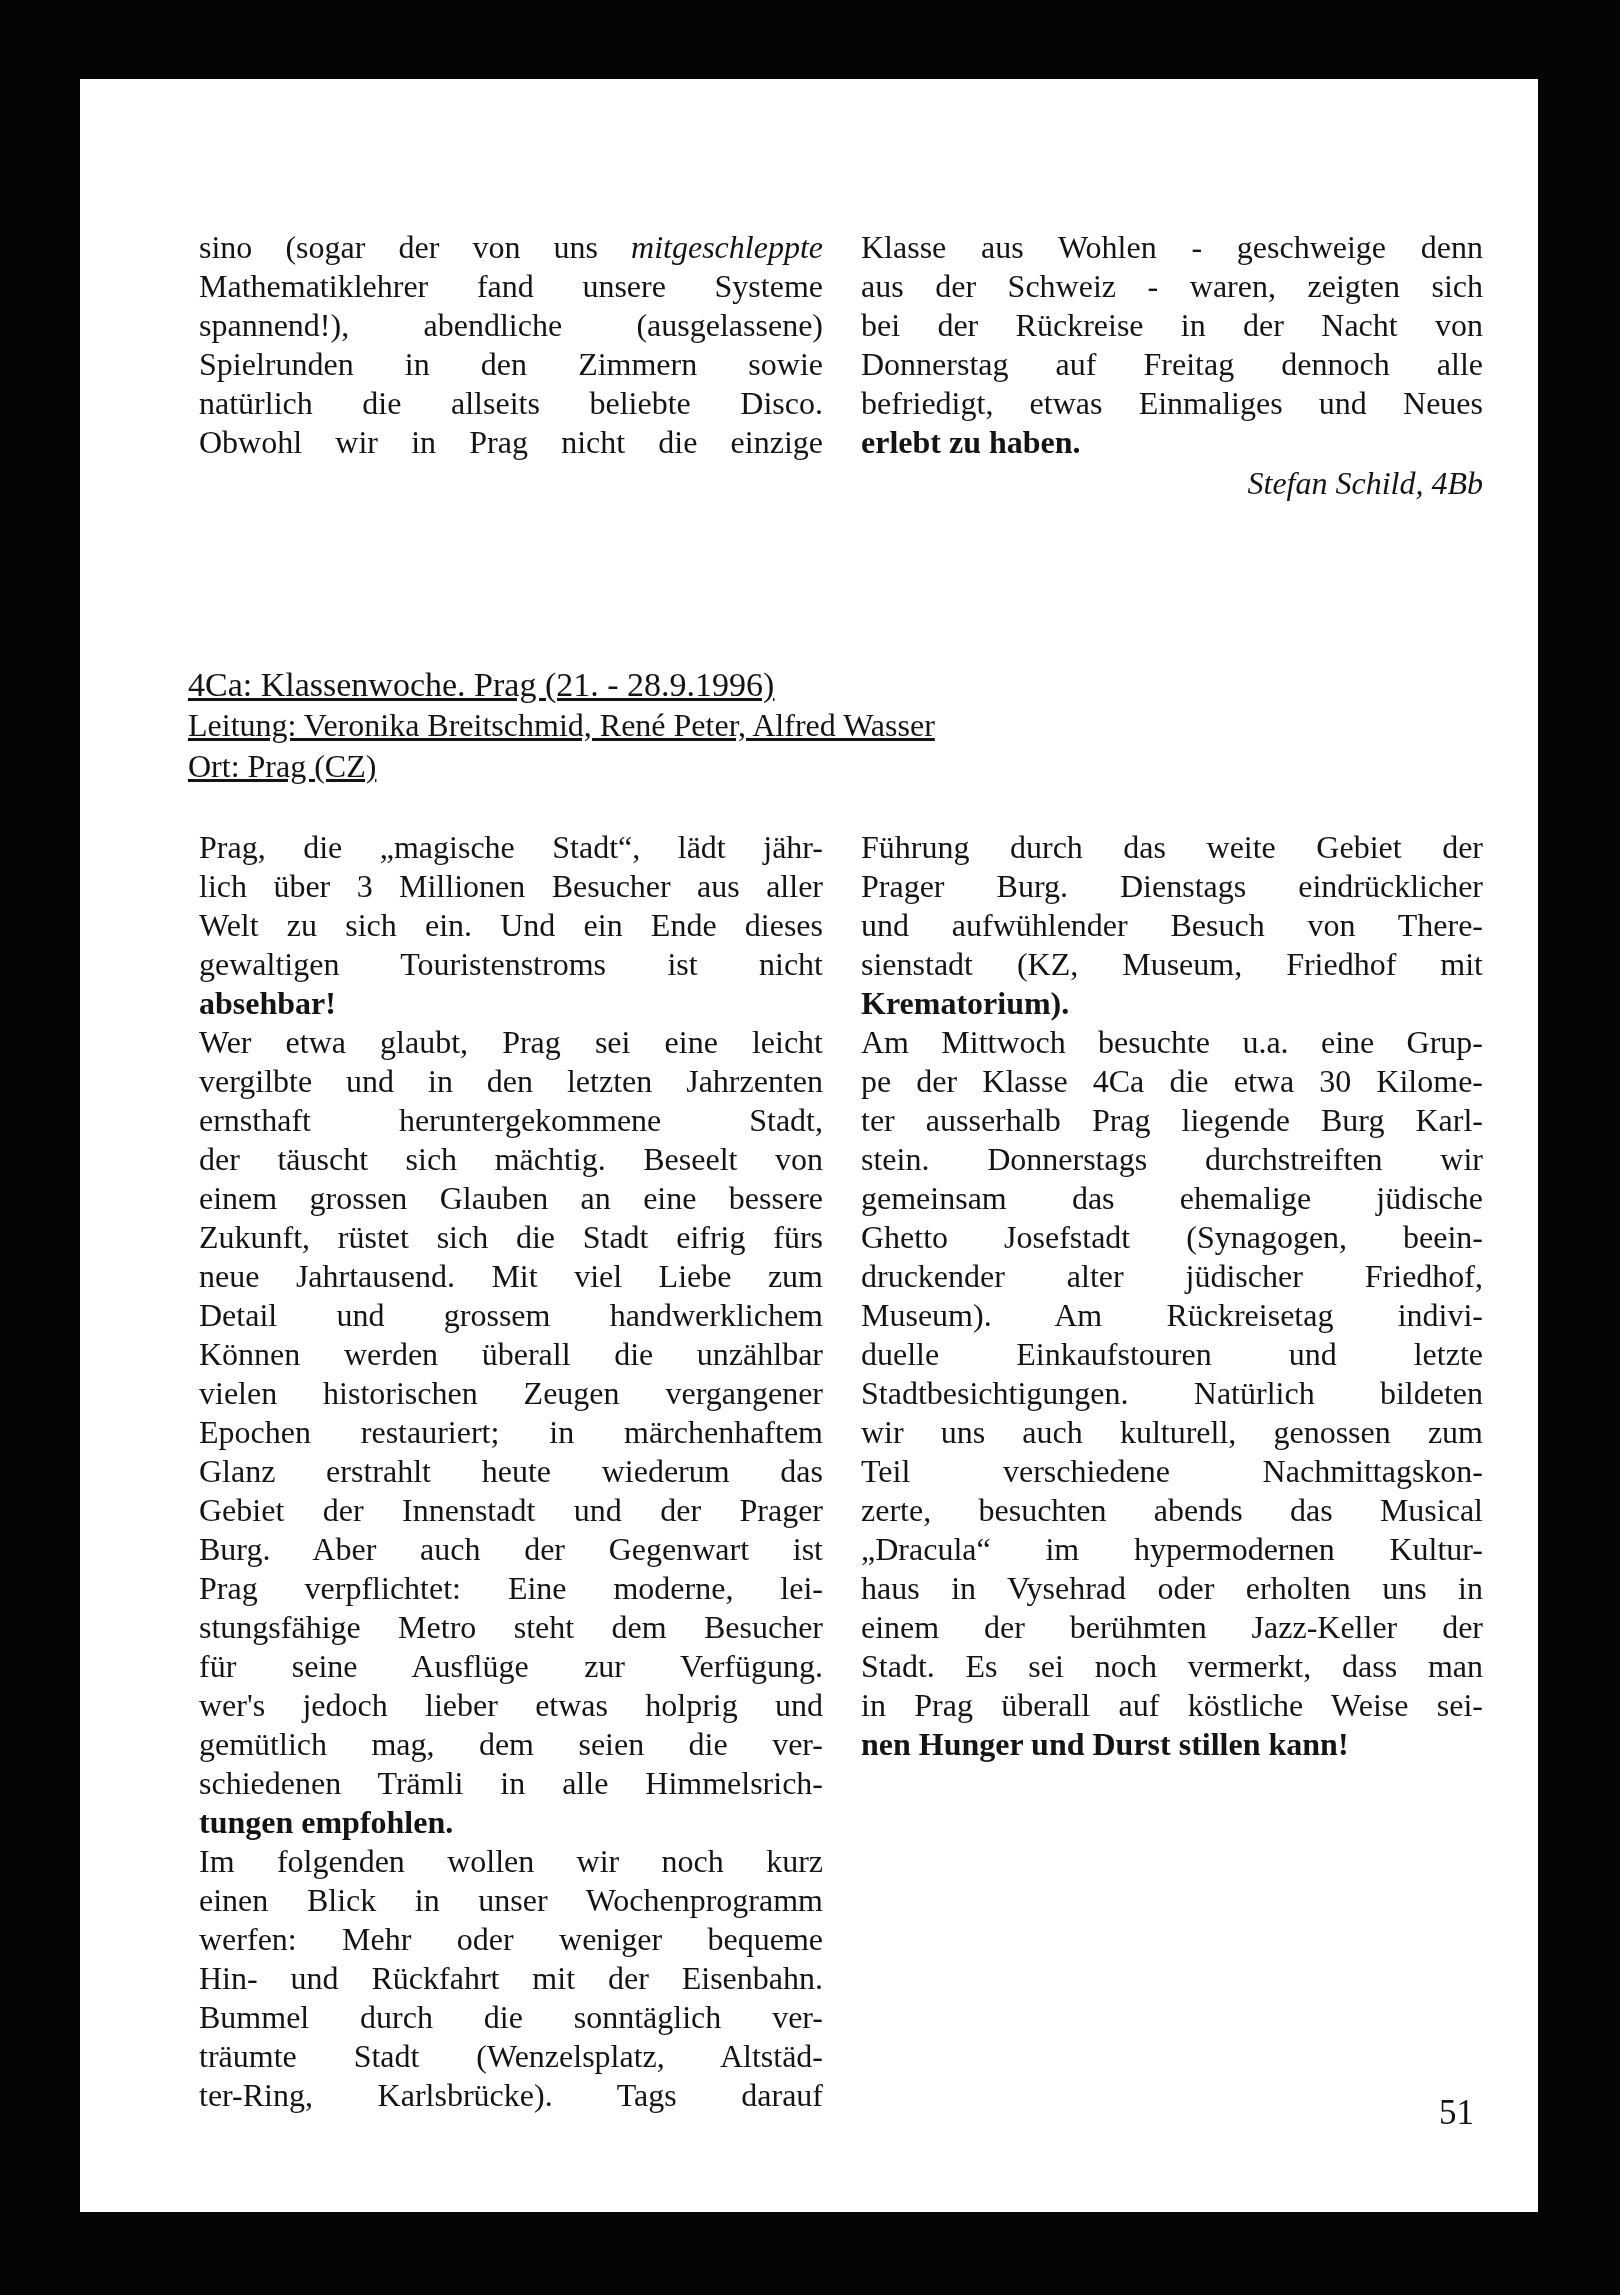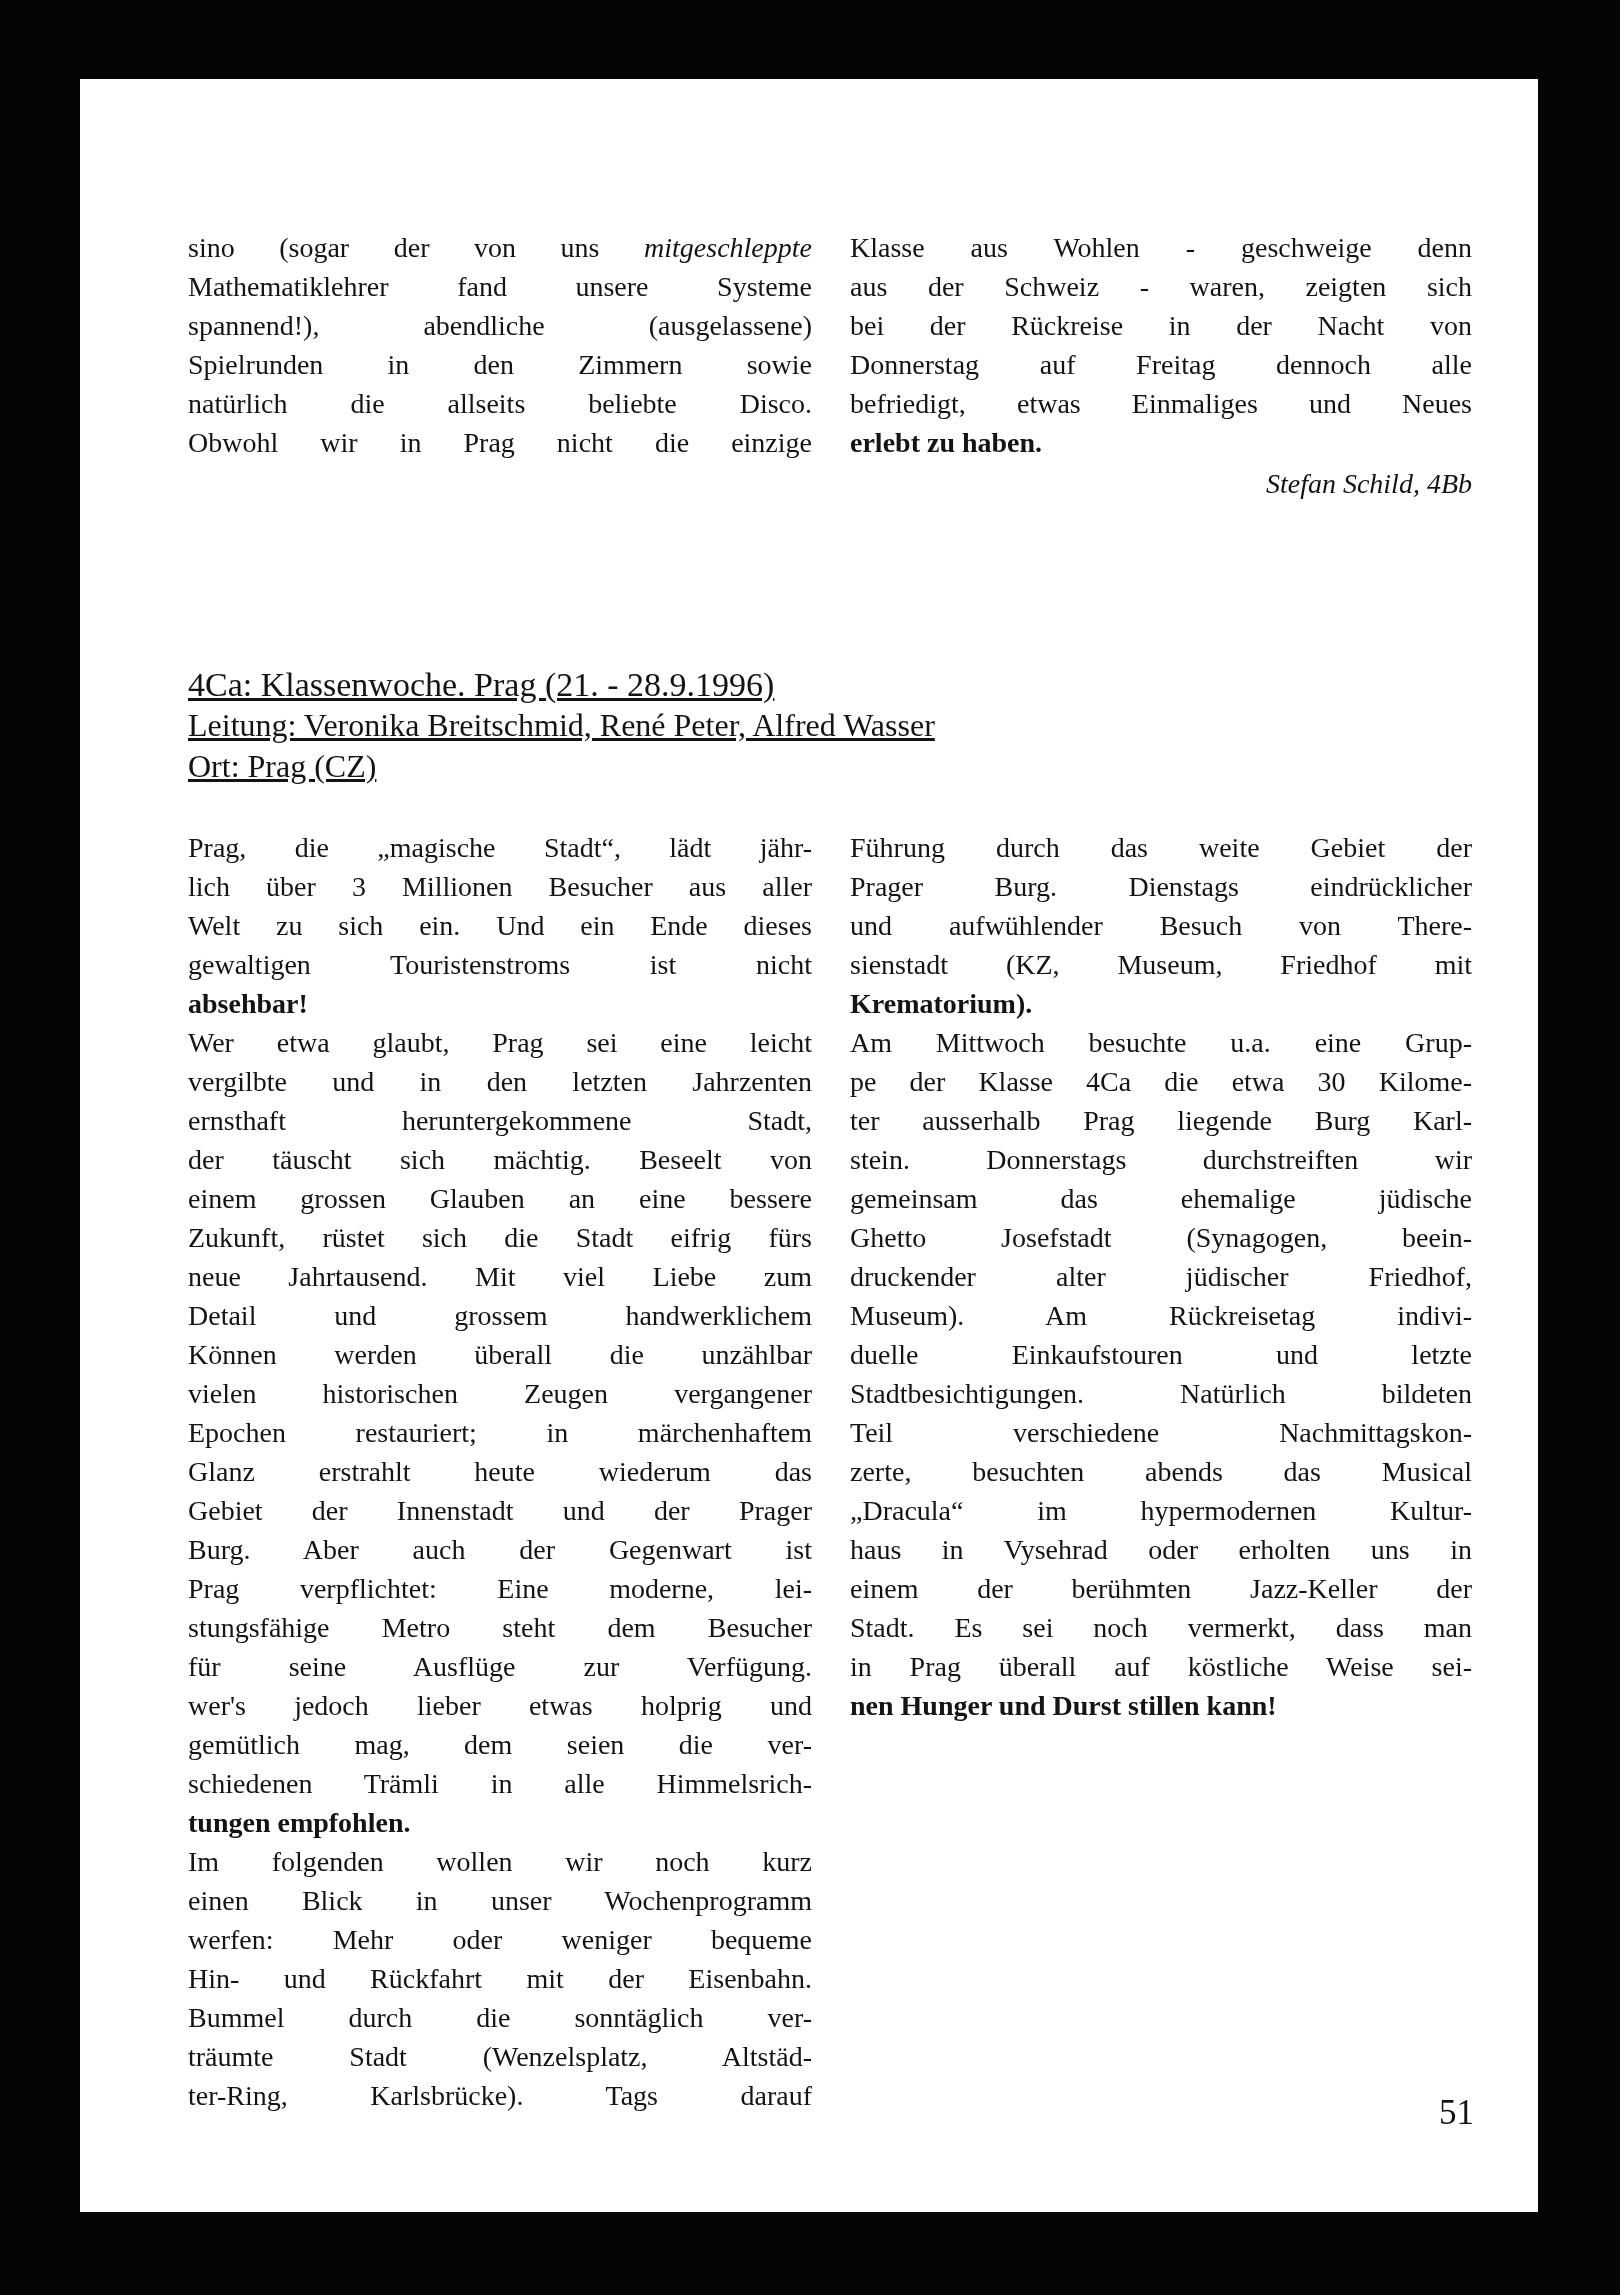"sino (sogar der von uns" .col { font-size: 28px -> 32px; margin-left: none -> 11px }
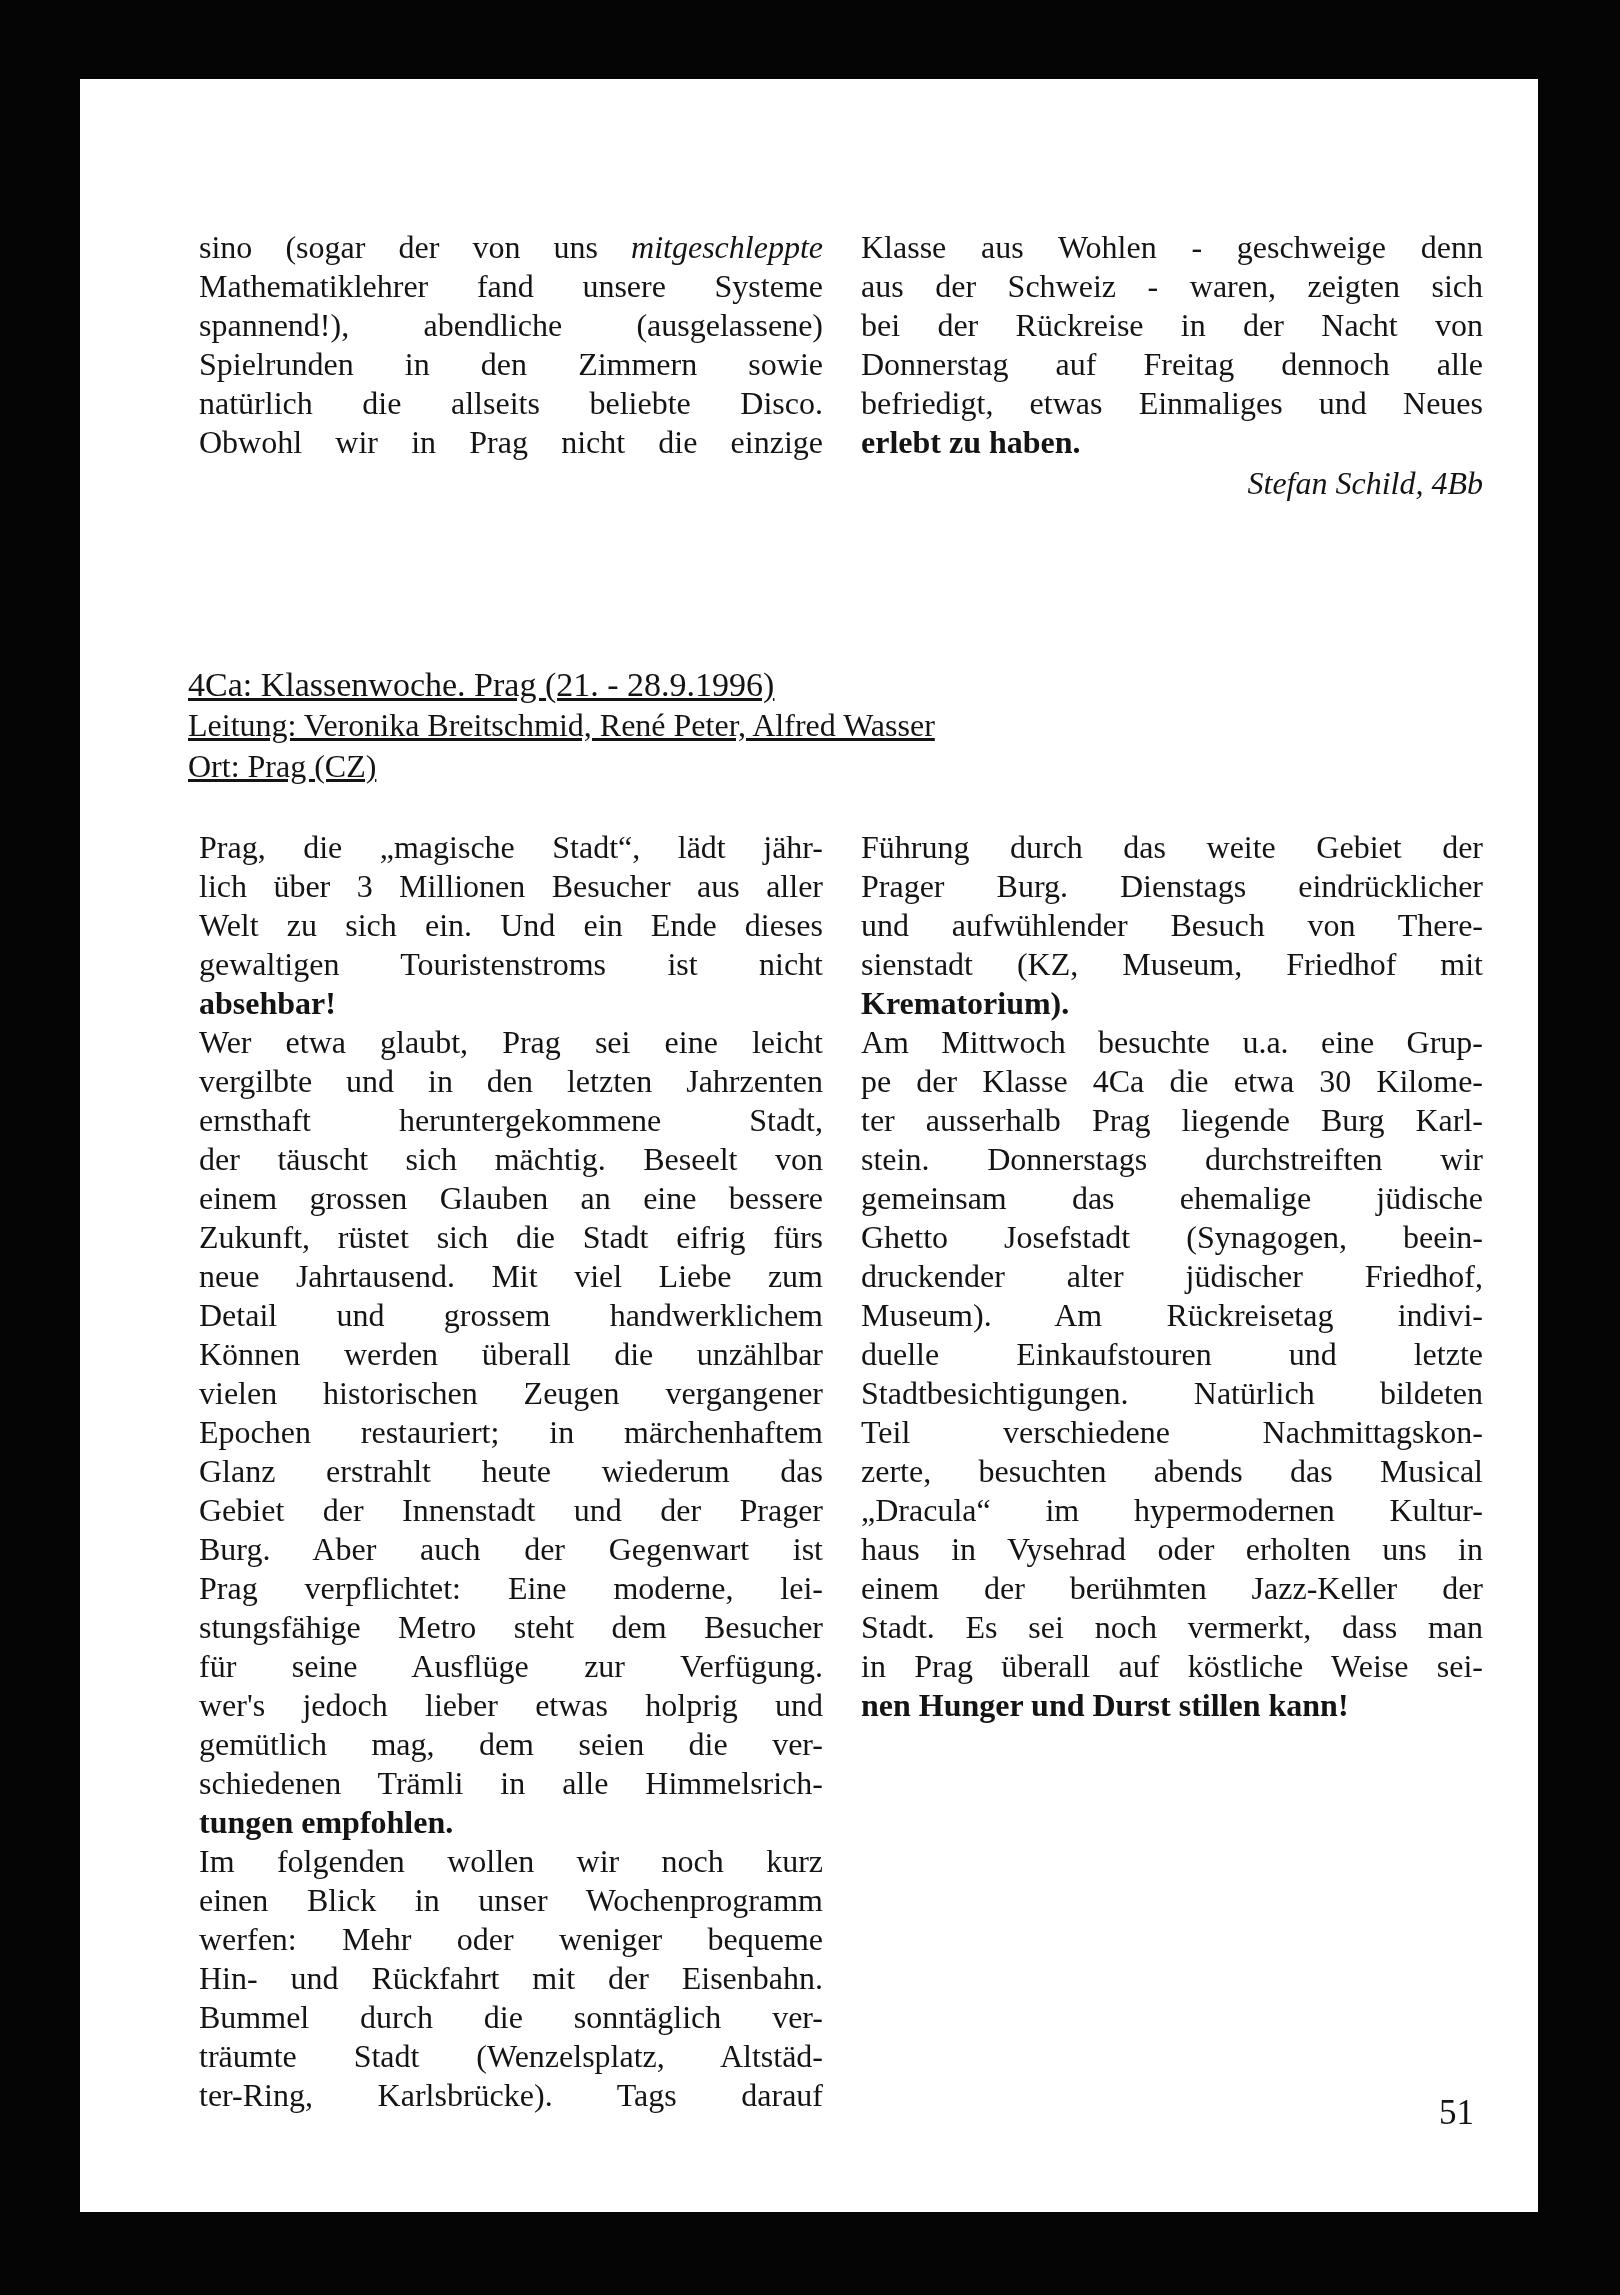"wir uns auch kulturell, genossen" span.line { html: none -> <span>wir uns auch kulturell, genossen zum</span> }
